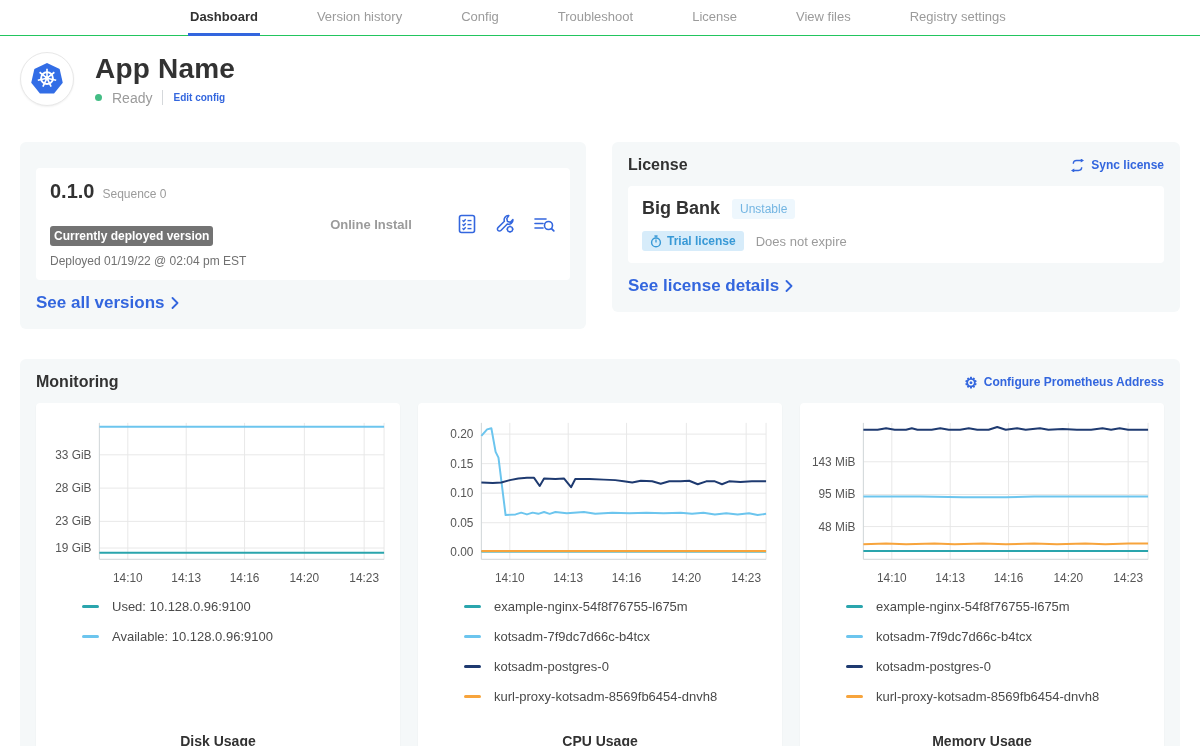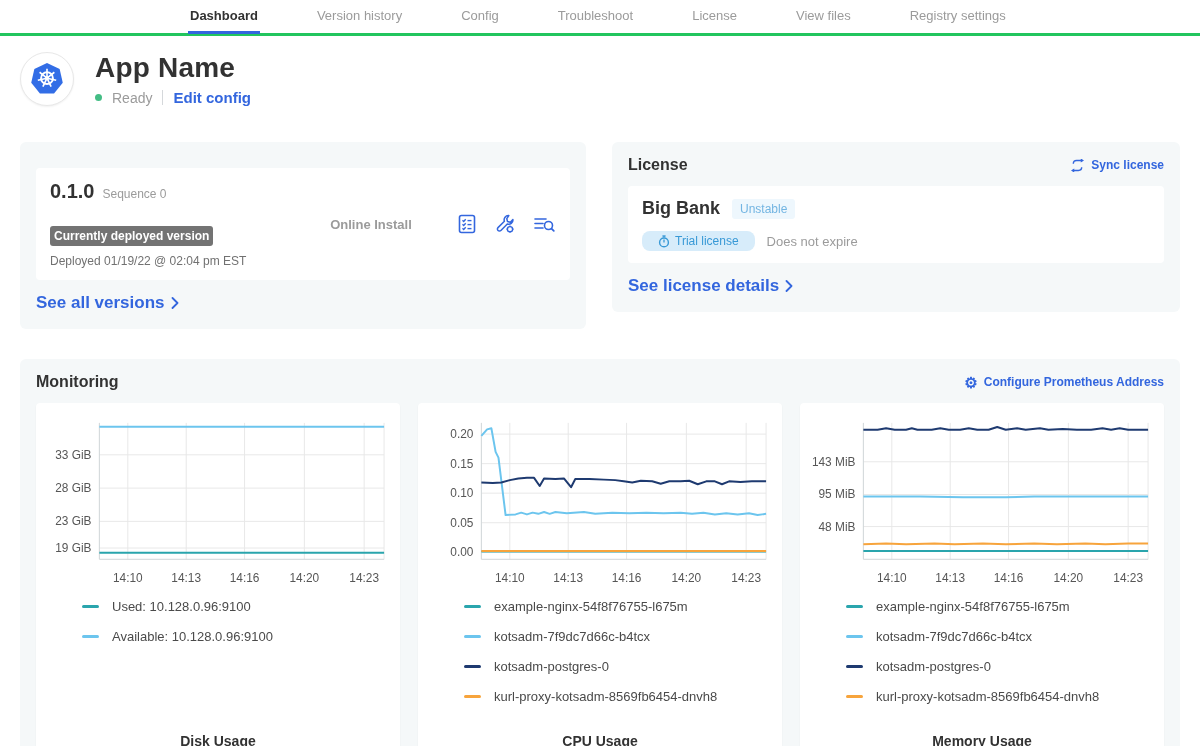"Dashboard" .navbar { border-bottom: 3px solid #22c55e -> 1px solid #22c55e }
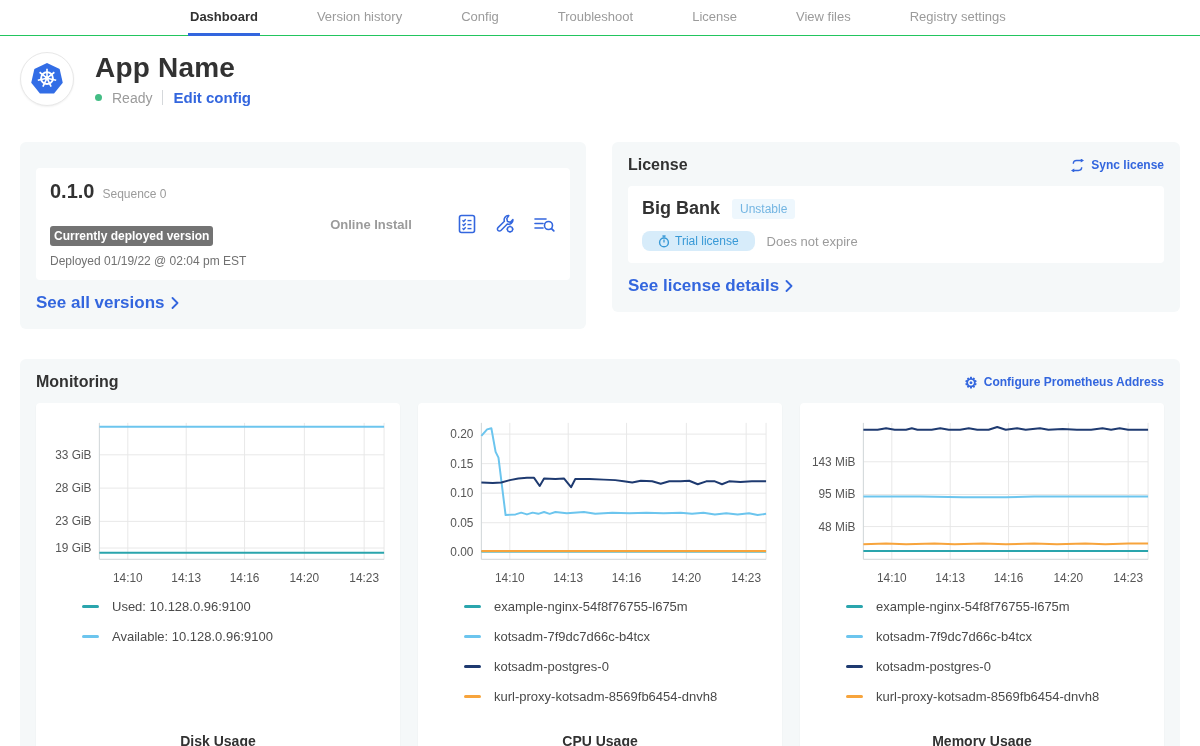"Edit config" .edit-config { font-size: 15px -> 10px }
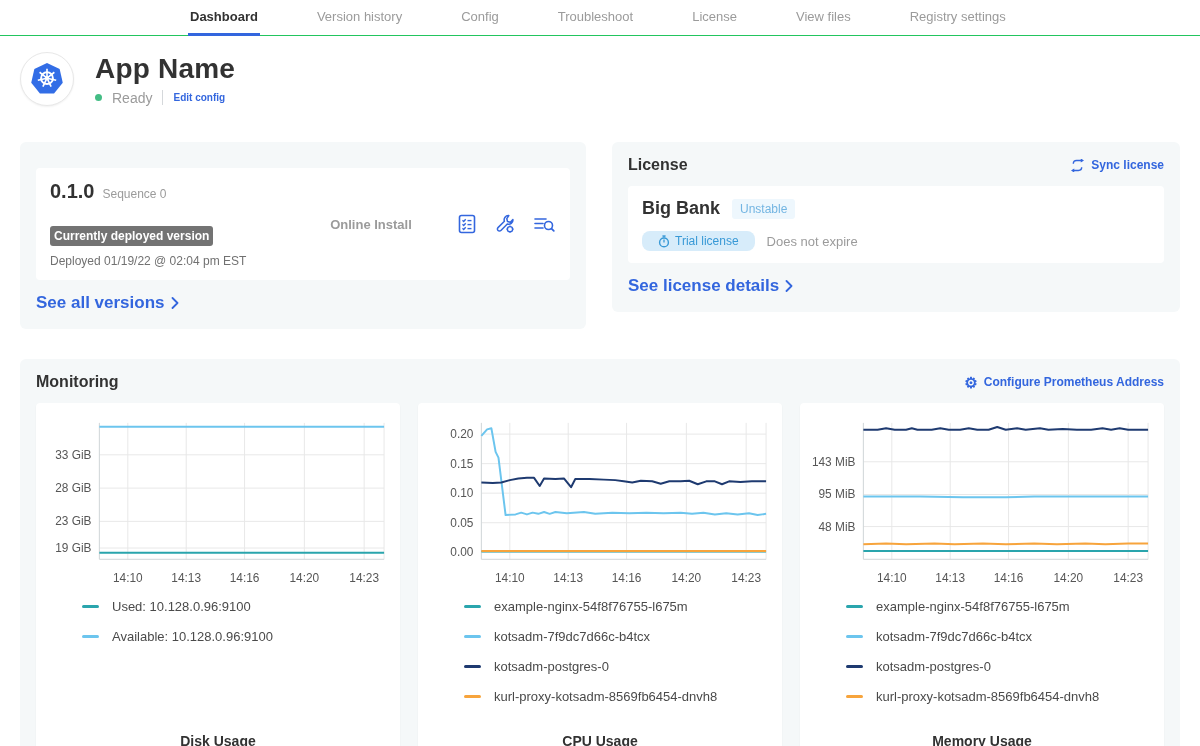"Trial license" .badge-trial { border-radius: 8px -> 3px; font-weight: normal -> bold; padding: 3px 16px -> 3px 8px }
